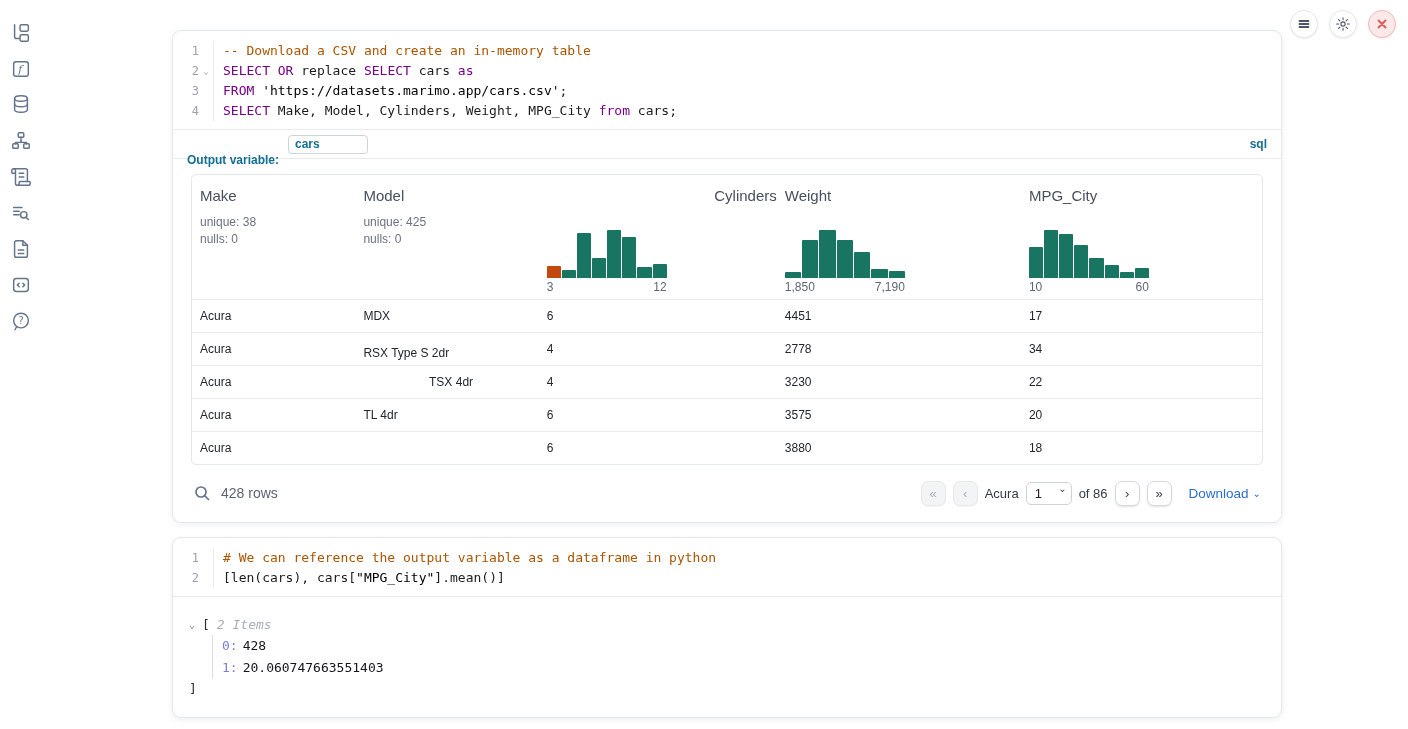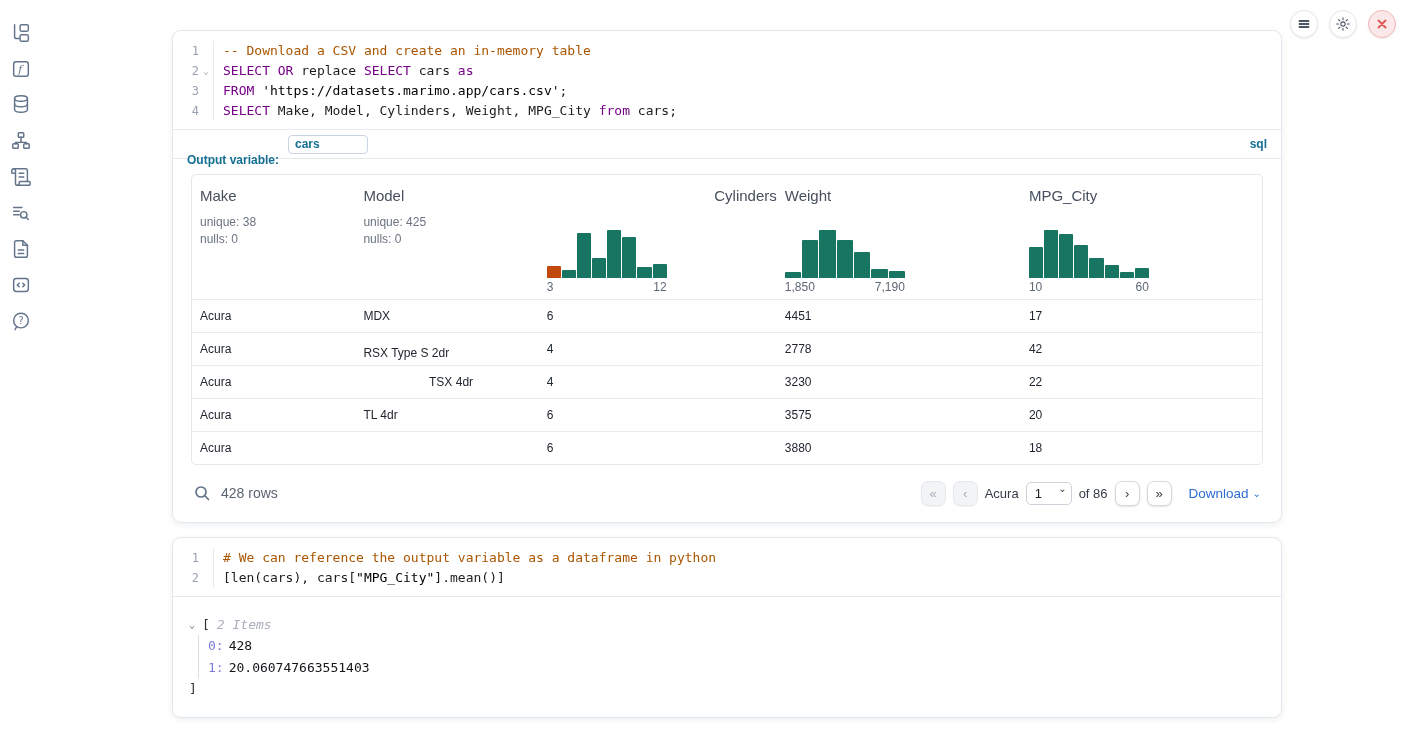"42" div.td { text: 42 -> 34 }
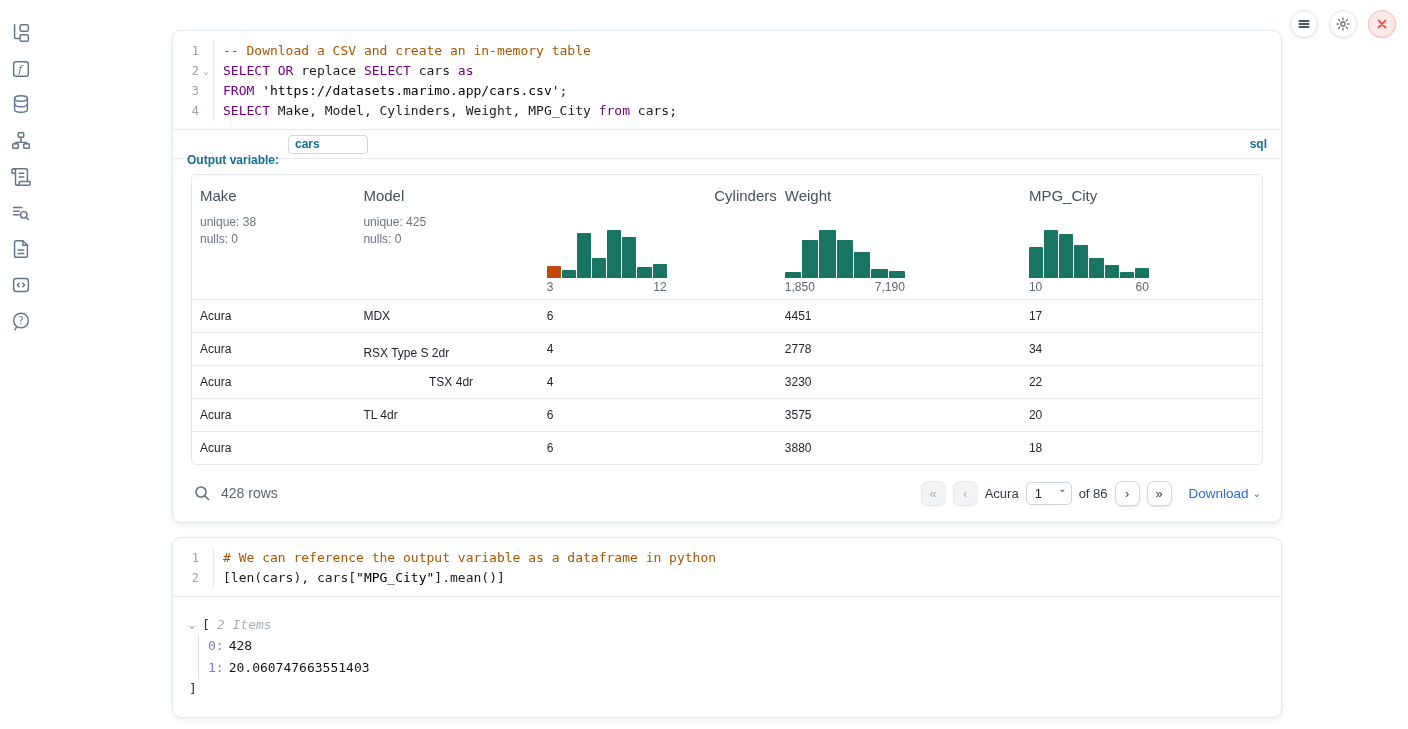"0: 428" .tree-body { margin-left: 9px -> 23px }
